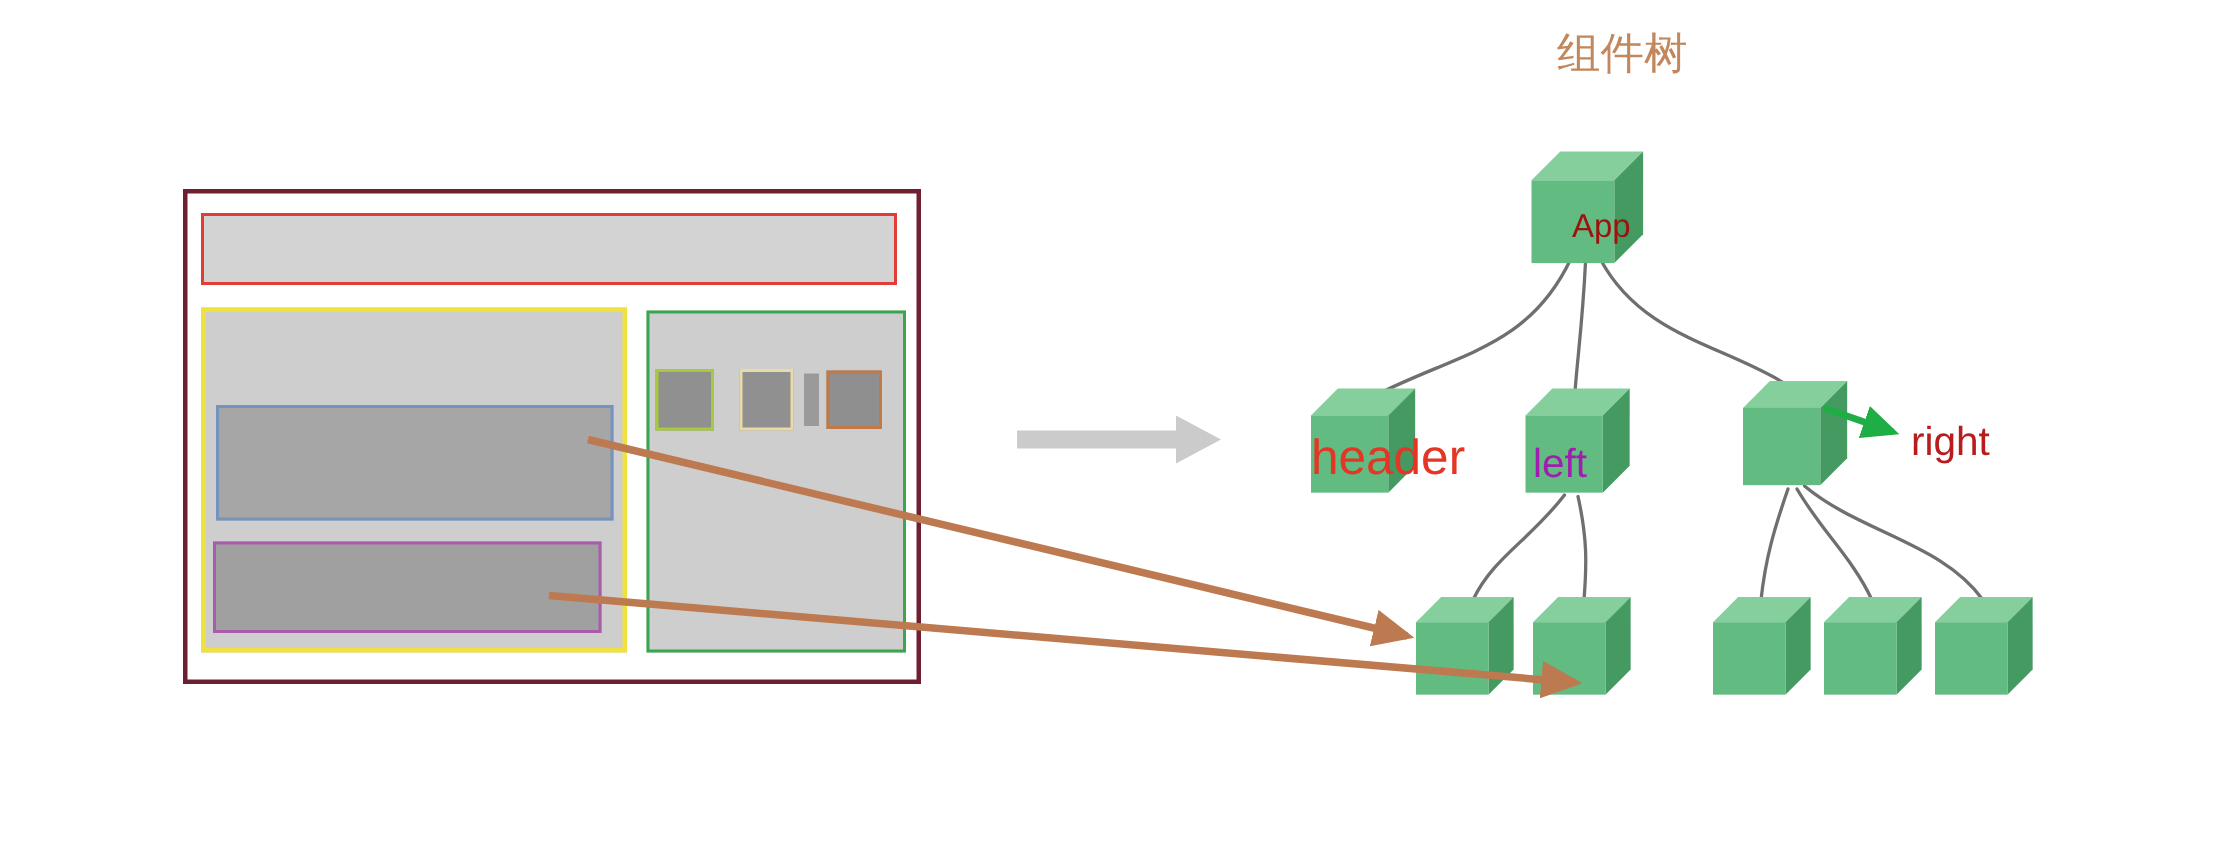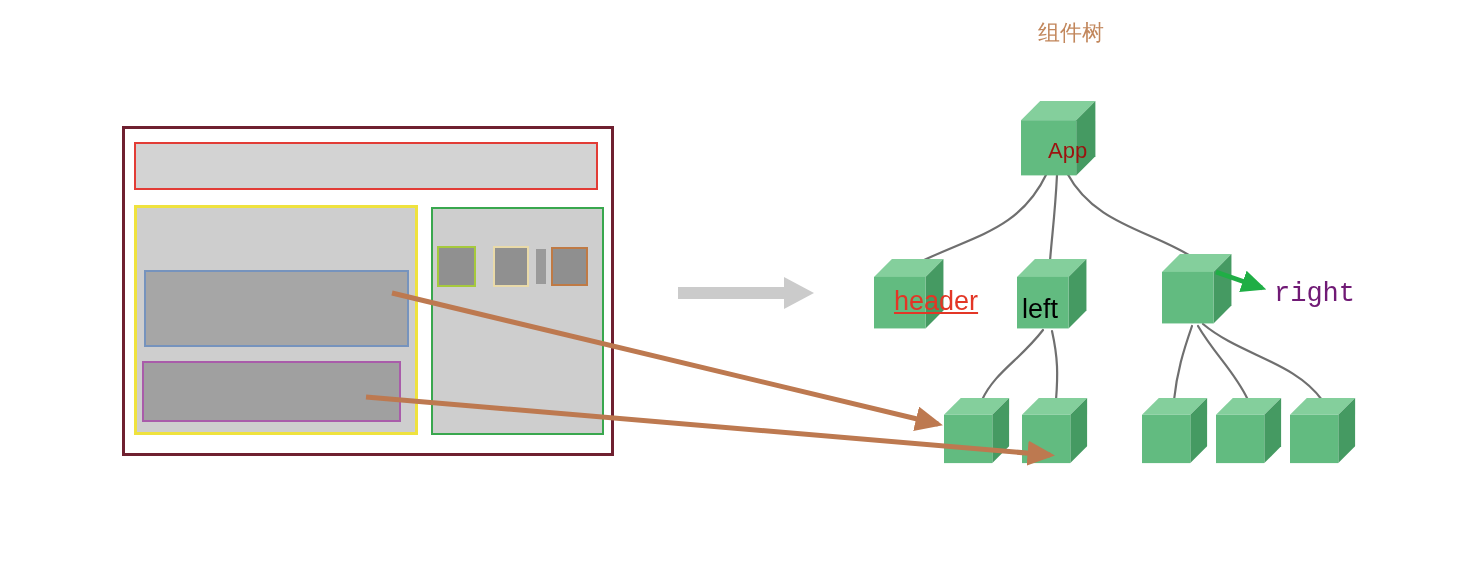"组件树" .lbl-title { font-size: 22px -> 29px }
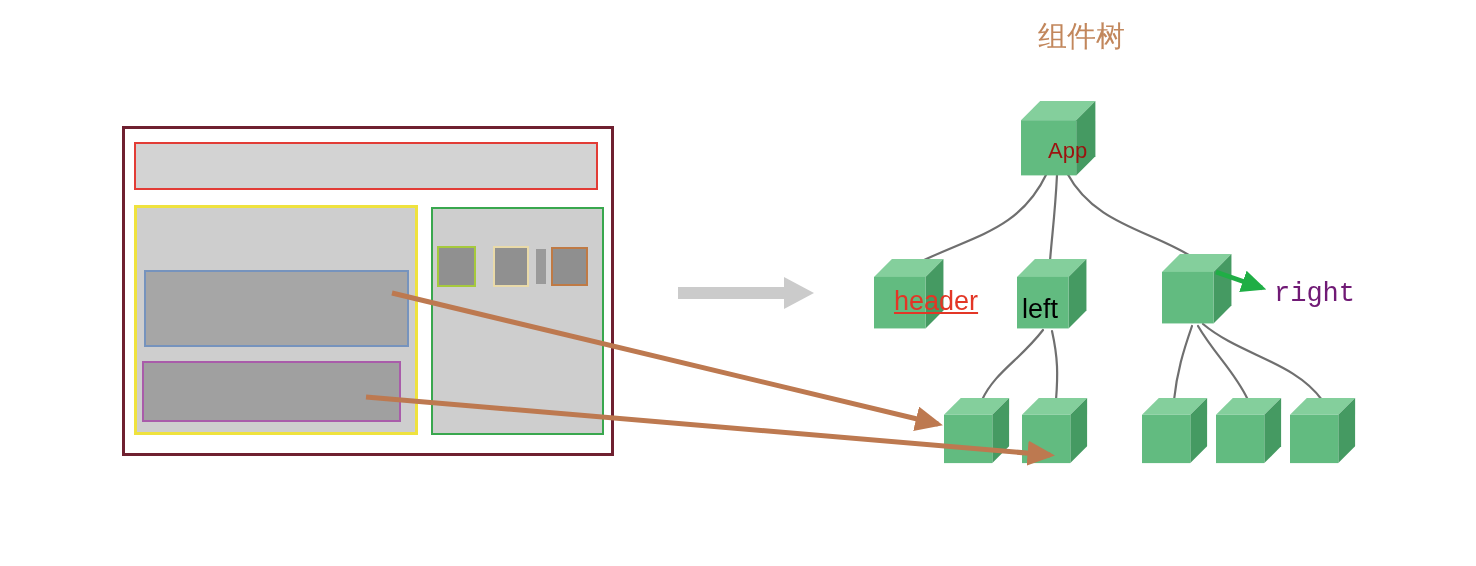"header" .lbl-header { font-size: 27px -> 33px; left: 894px -> 874px; text-decoration: underline -> none }
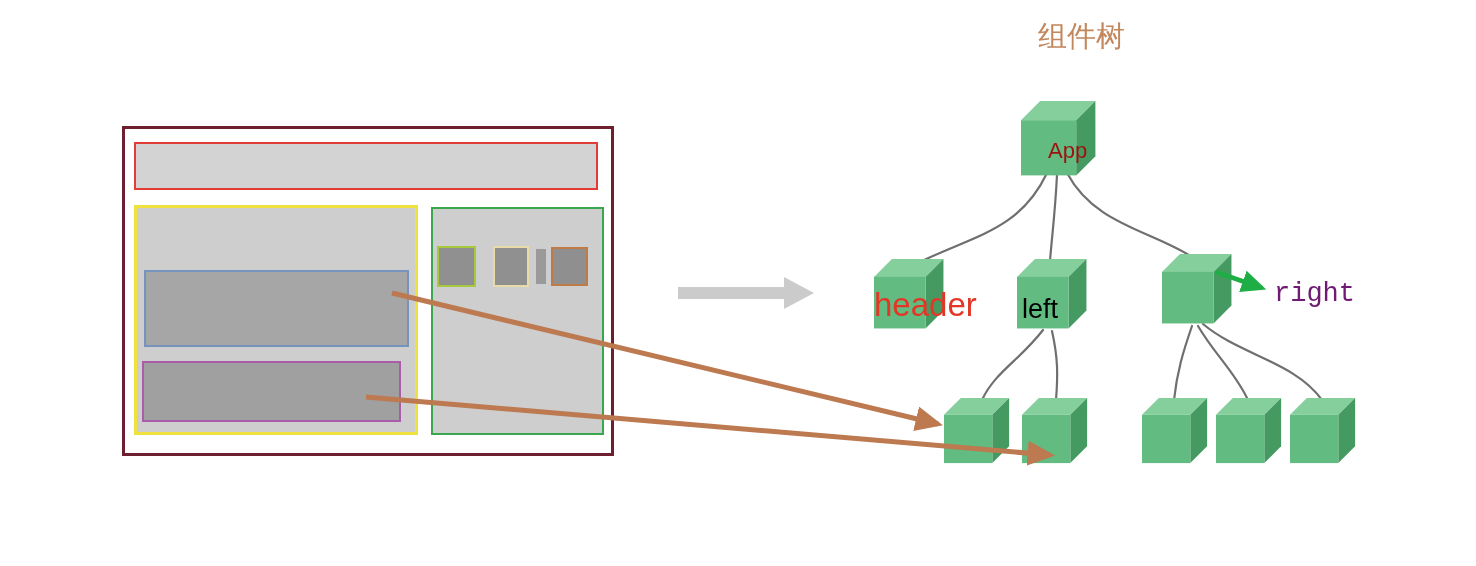"left" .lbl-left { color: #000000 -> #a21caf }
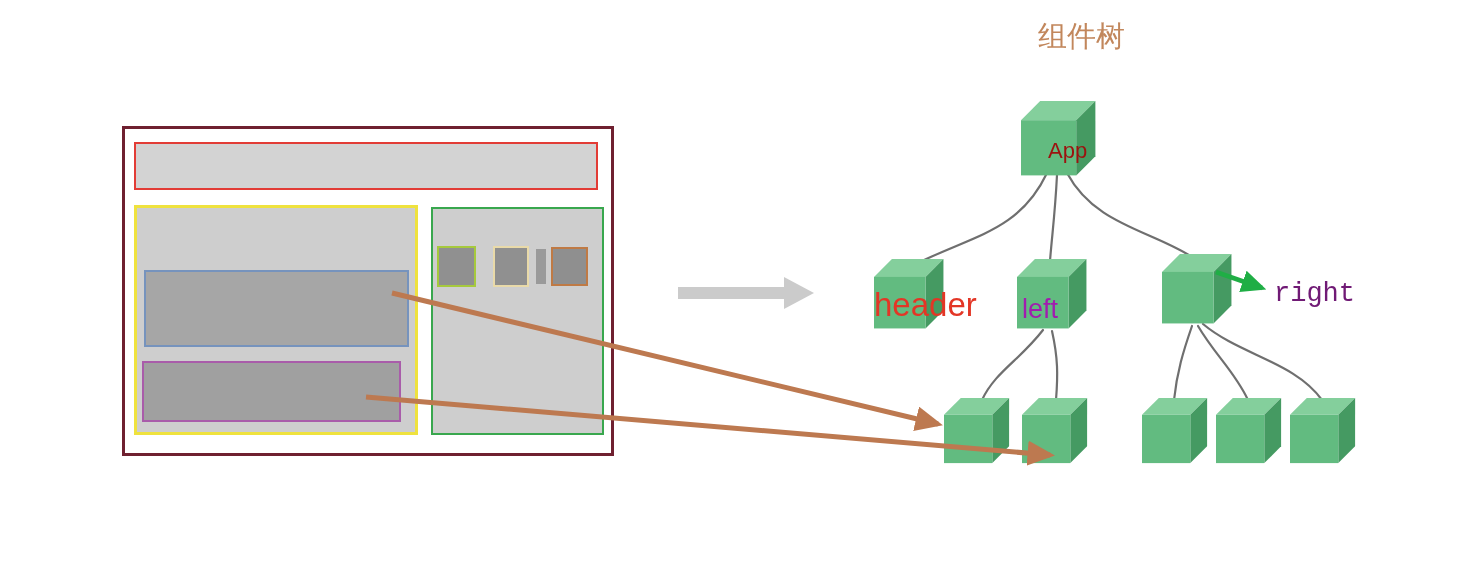"right" .lbl-right { color: #701a75 -> #b91c1c; font-family: Liberation Mono, monospace -> none }
